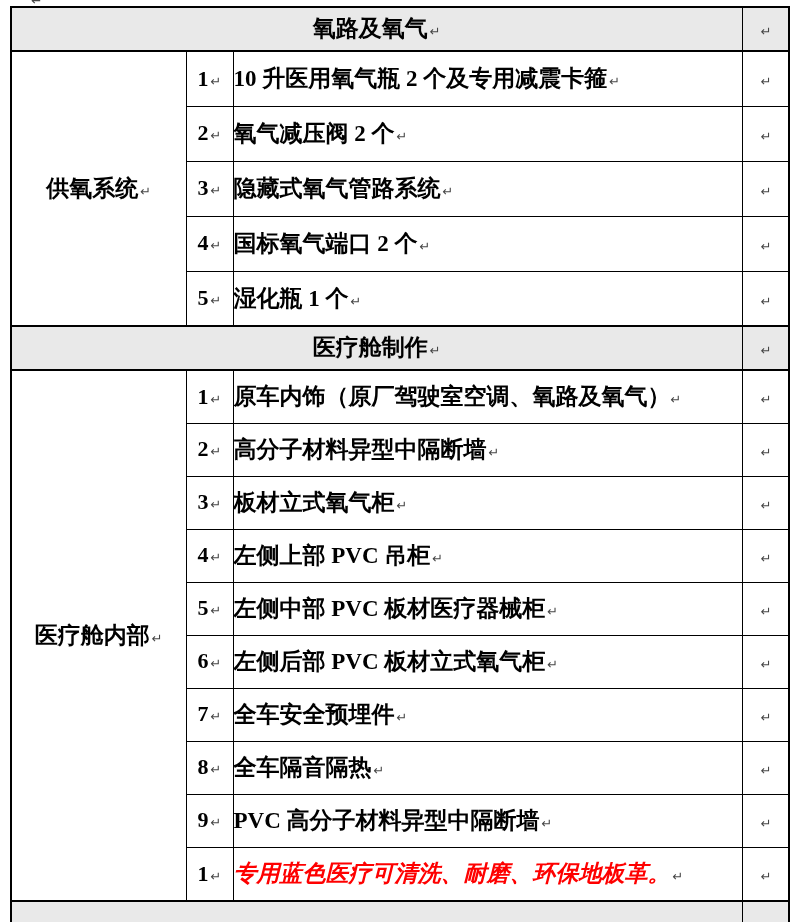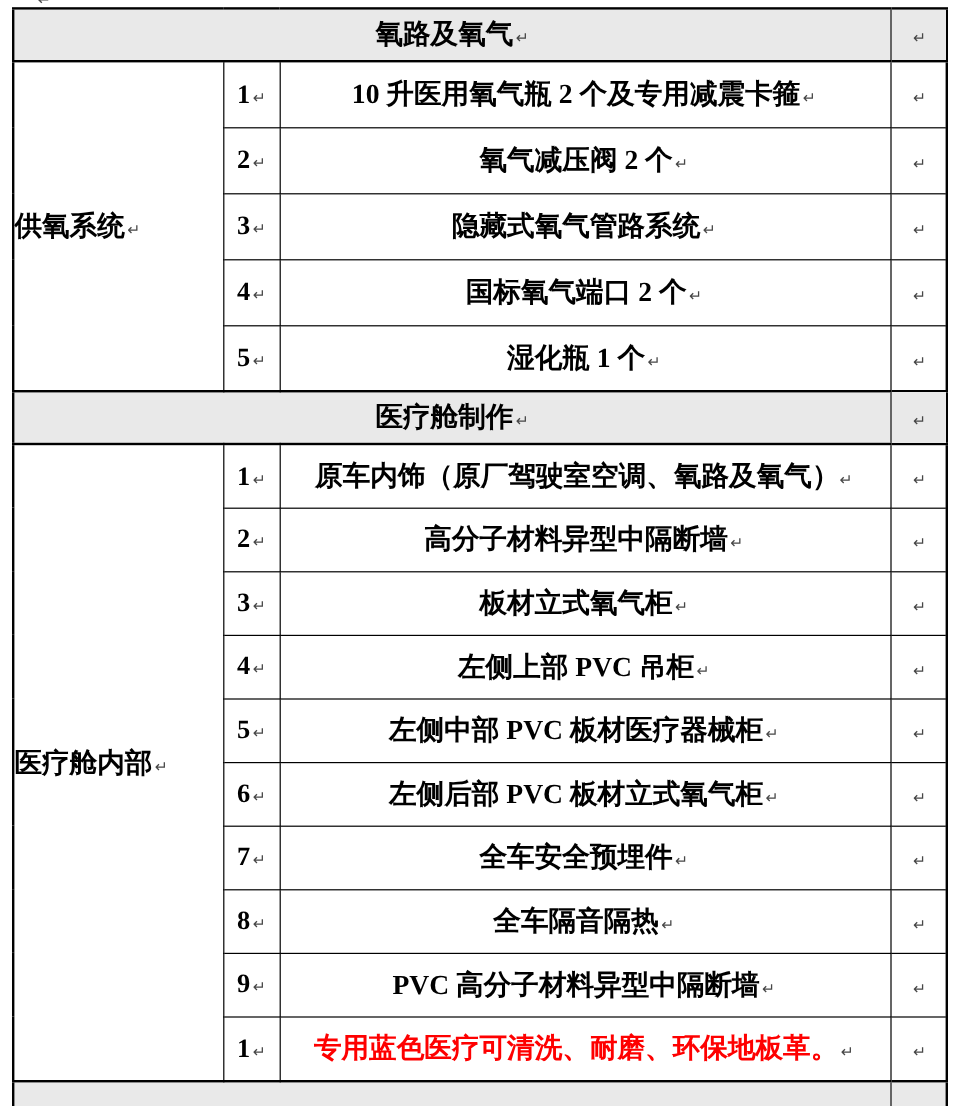"10 升医用氧气瓶 2 个及专用减震卡箍 ↵" td.desc-cell { text-align: center -> left }
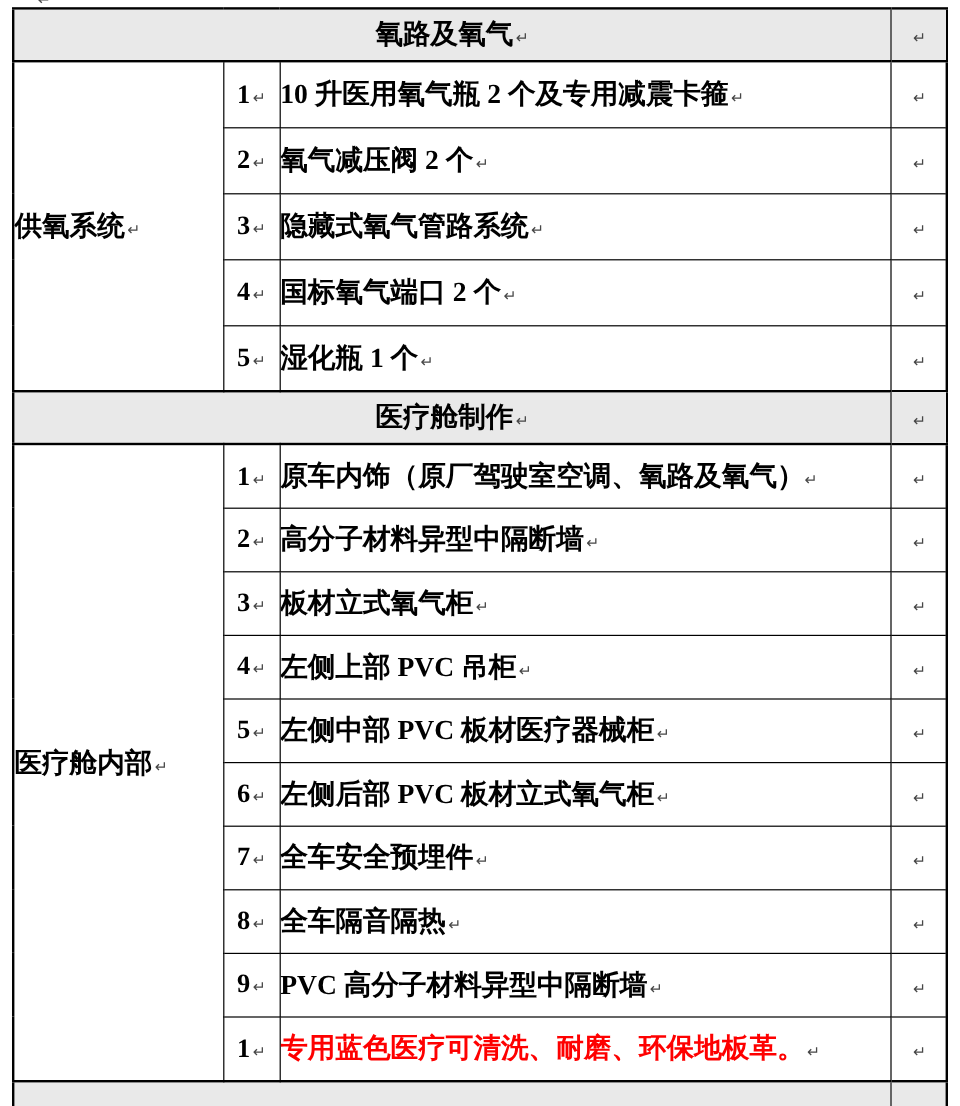"供氧系统 ↵" td.cat-cell { text-align: none -> center }
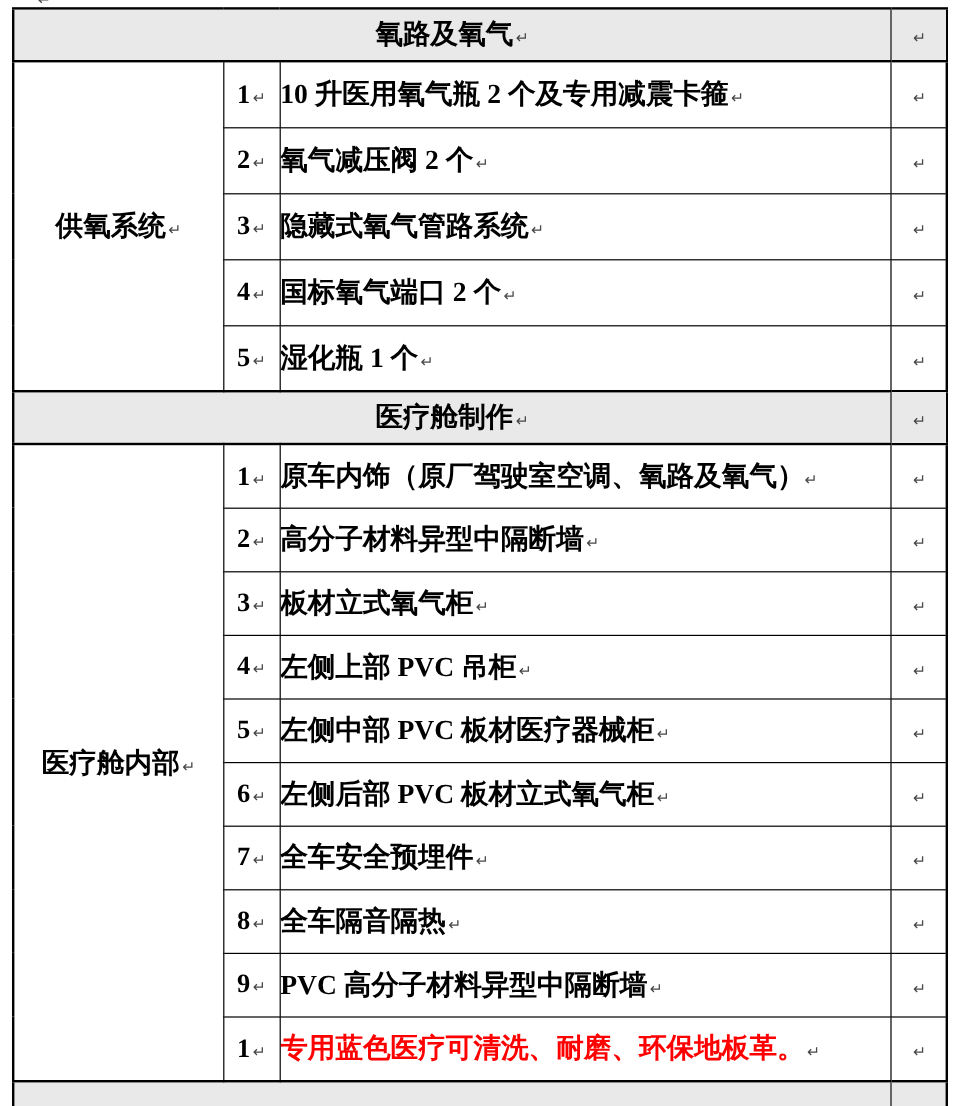"专用蓝色医疗可清洗、耐磨、环保地板革。" .red-text { font-style: none -> italic }
